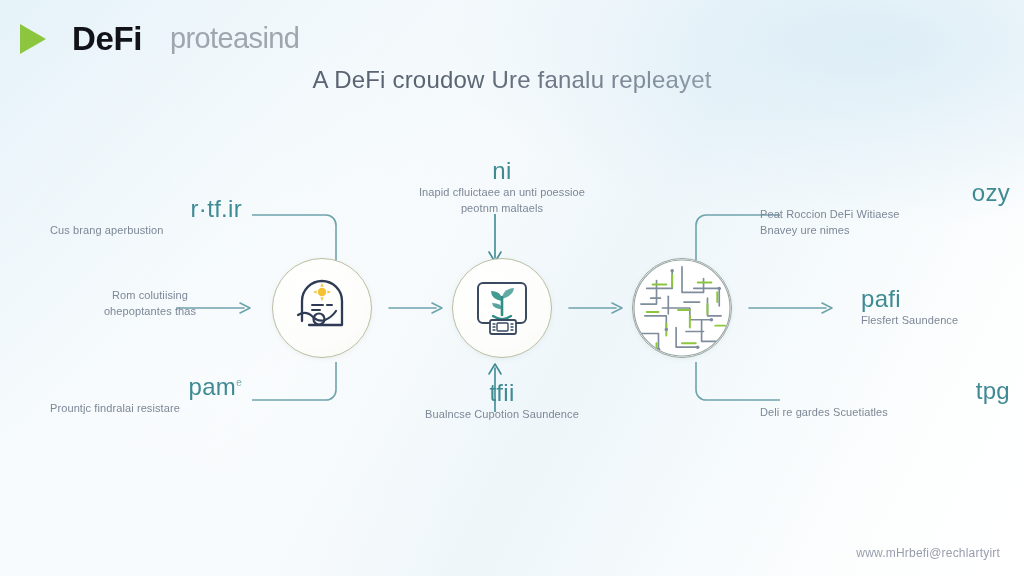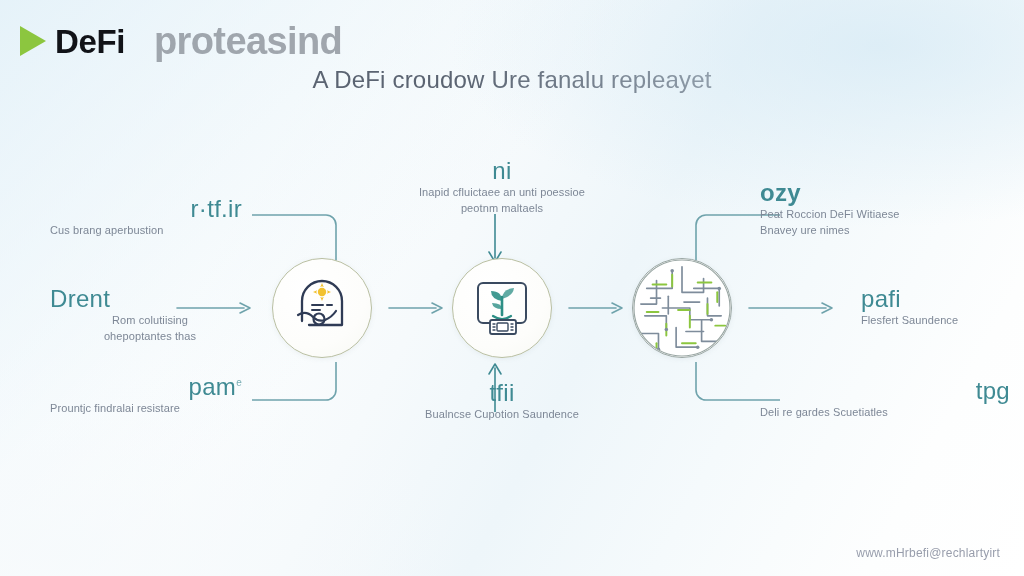"DeFi" #brand { gap: 9px -> 26px }
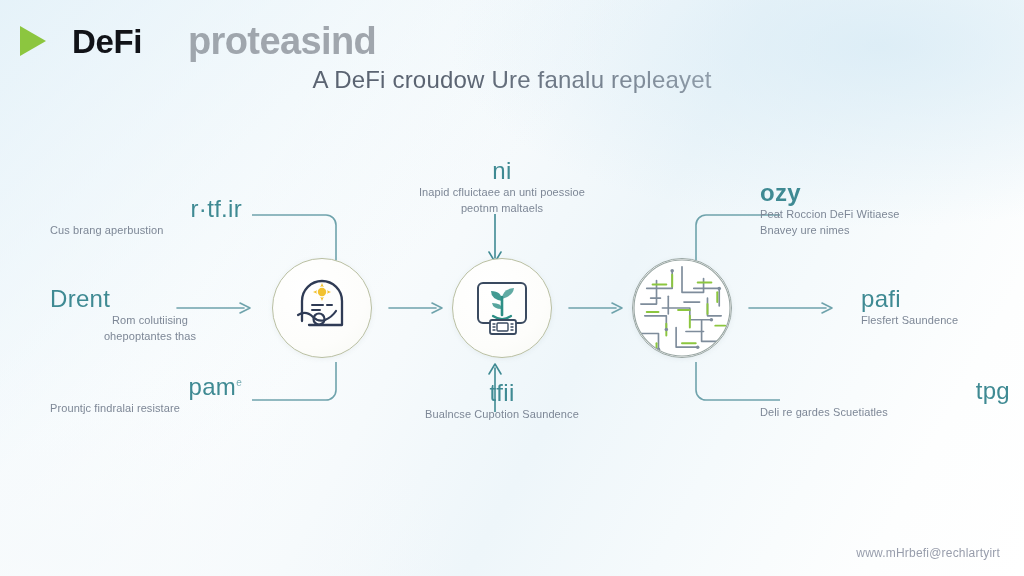"proteasind" #brand .bsub { font-size: 38px -> 29px; font-weight: bold -> normal; margin-left: 20px -> 2px }
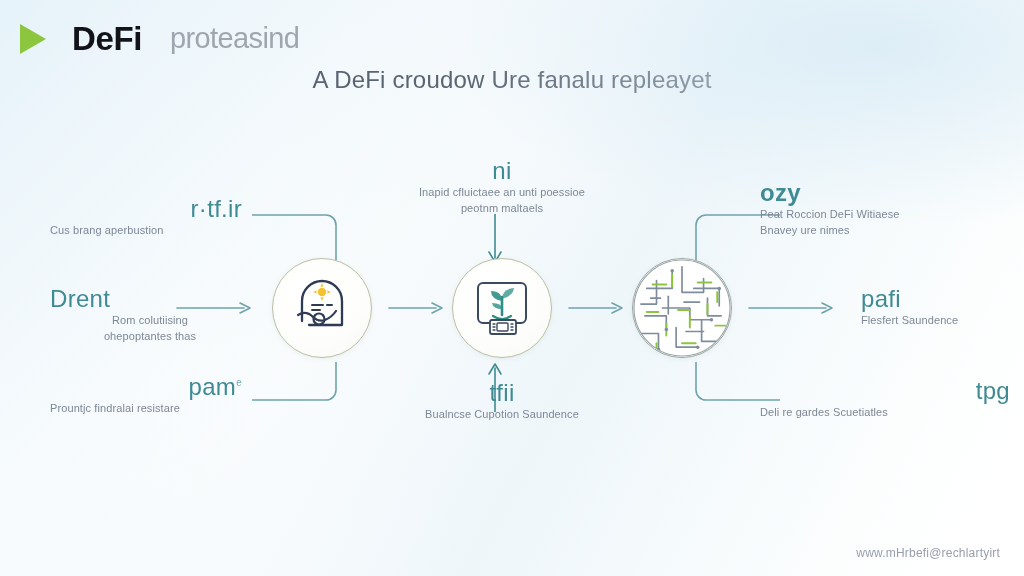"ozy" #ann-tr .h { font-weight: bold -> none; text-align: left -> right }
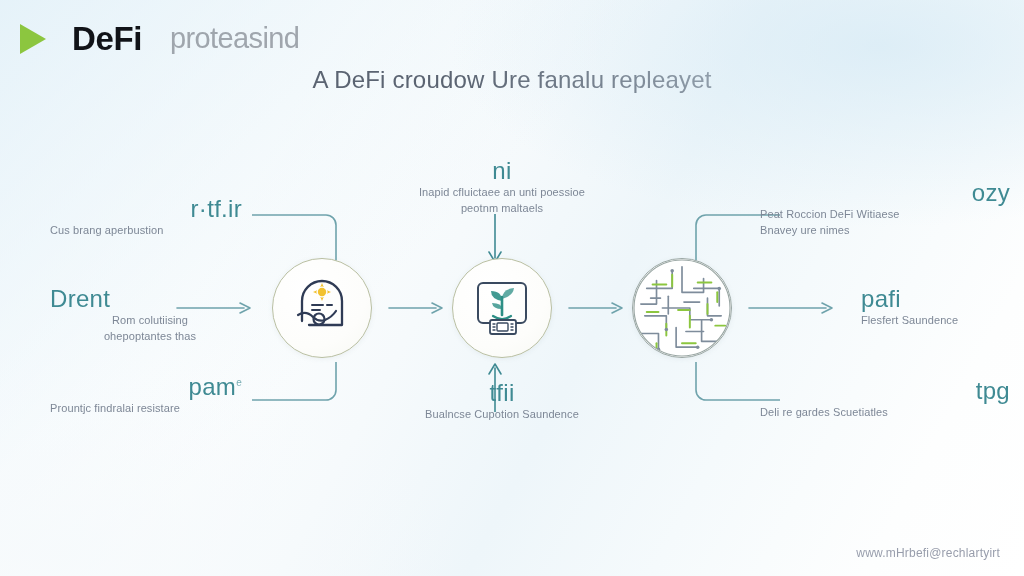"Drent" div.h { html: <div>Drent</div> -> none }
